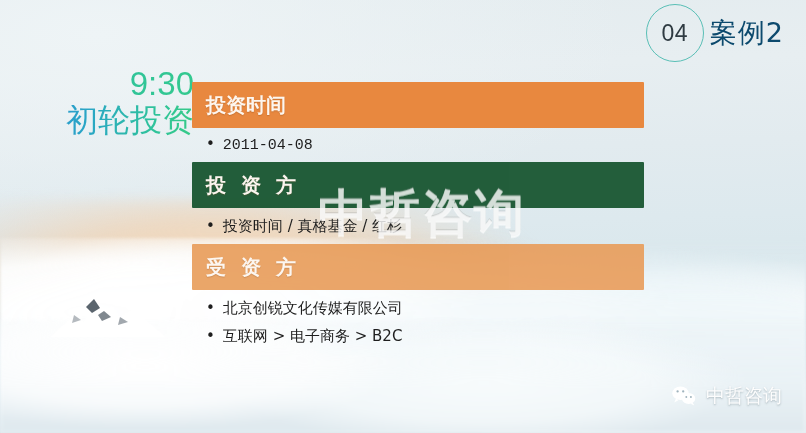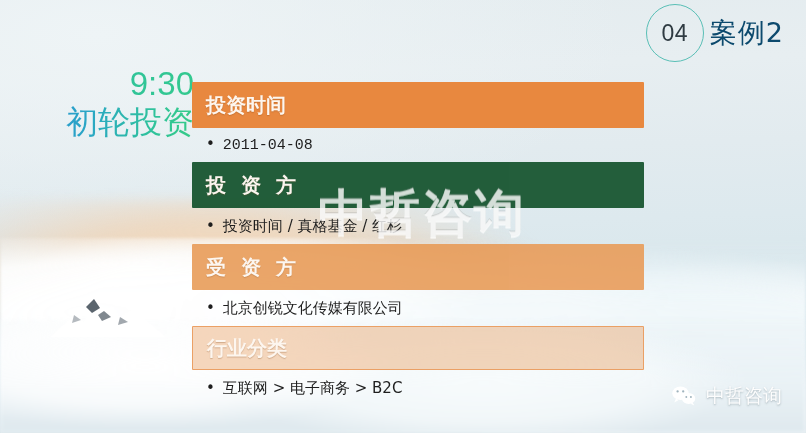"初轮投资" .stage-name { font-family: Liberation Serif, serif -> Liberation Mono, monospace }
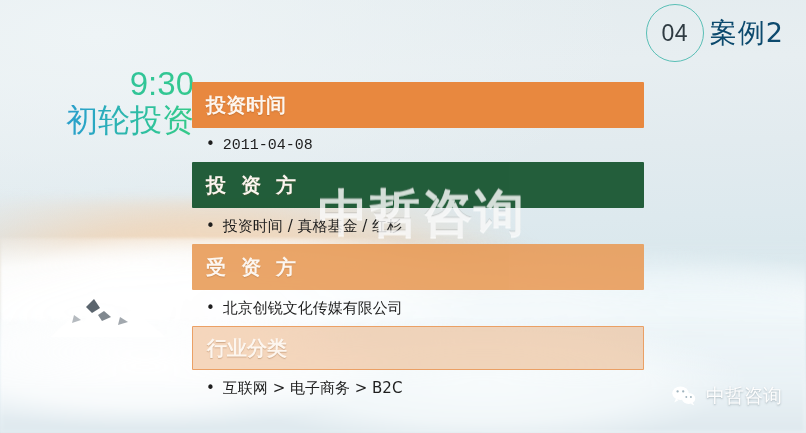"行业分类" div.bar { html: <div> <span>行业分类</span> </div> -> none }
